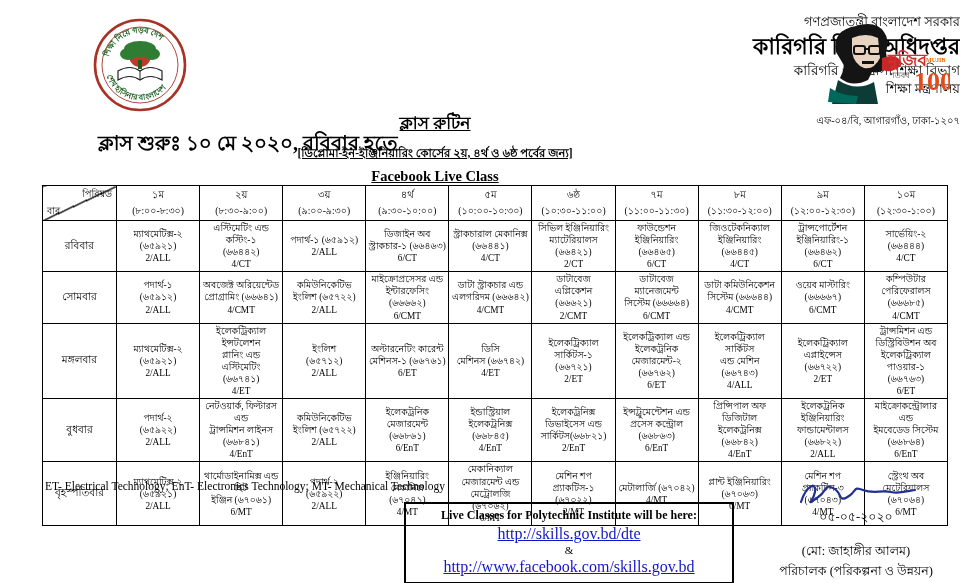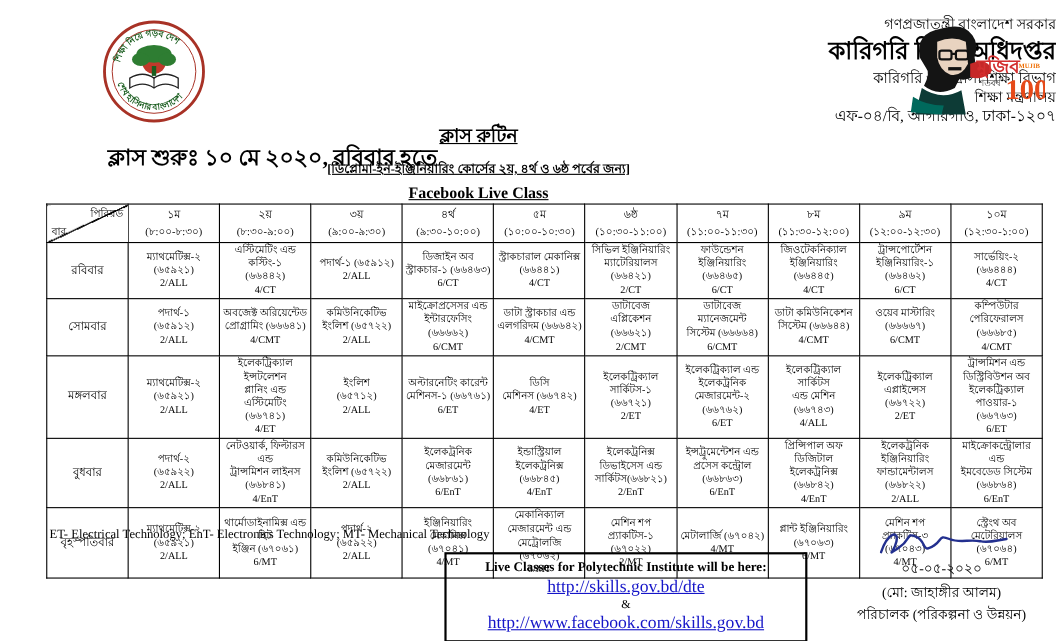"এফ-০৪/বি, আগারগাঁও, ঢাকা-১২০৭" .gov-line5 { font-size: 14px -> 10px; margin-top: none -> 16px }
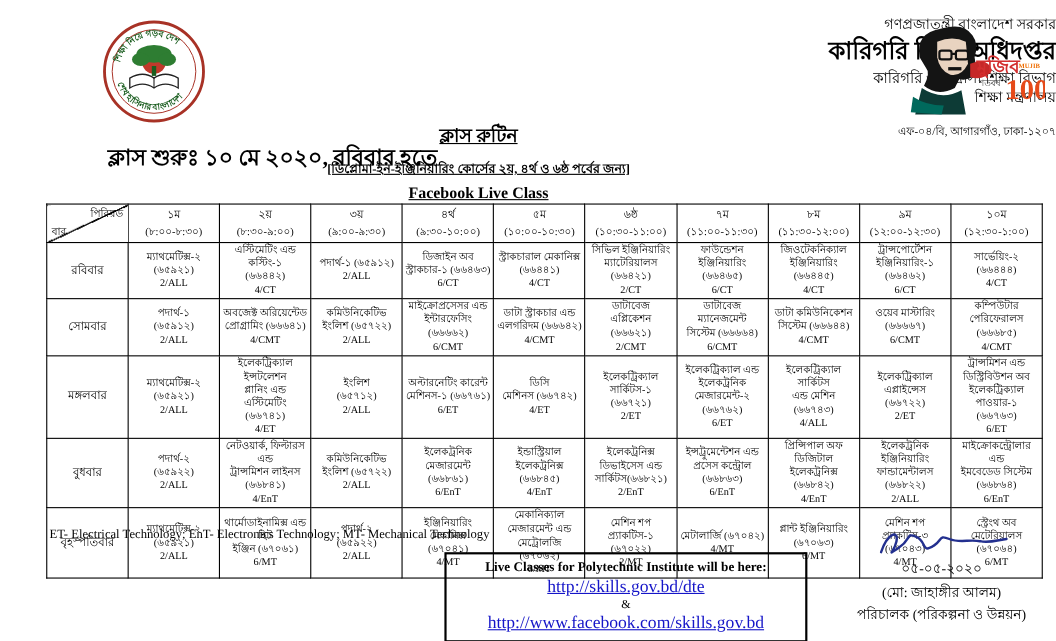"(মো: জাহাঙ্গীর আলম)" .sig-name { margin-top: 2px -> 14px }
